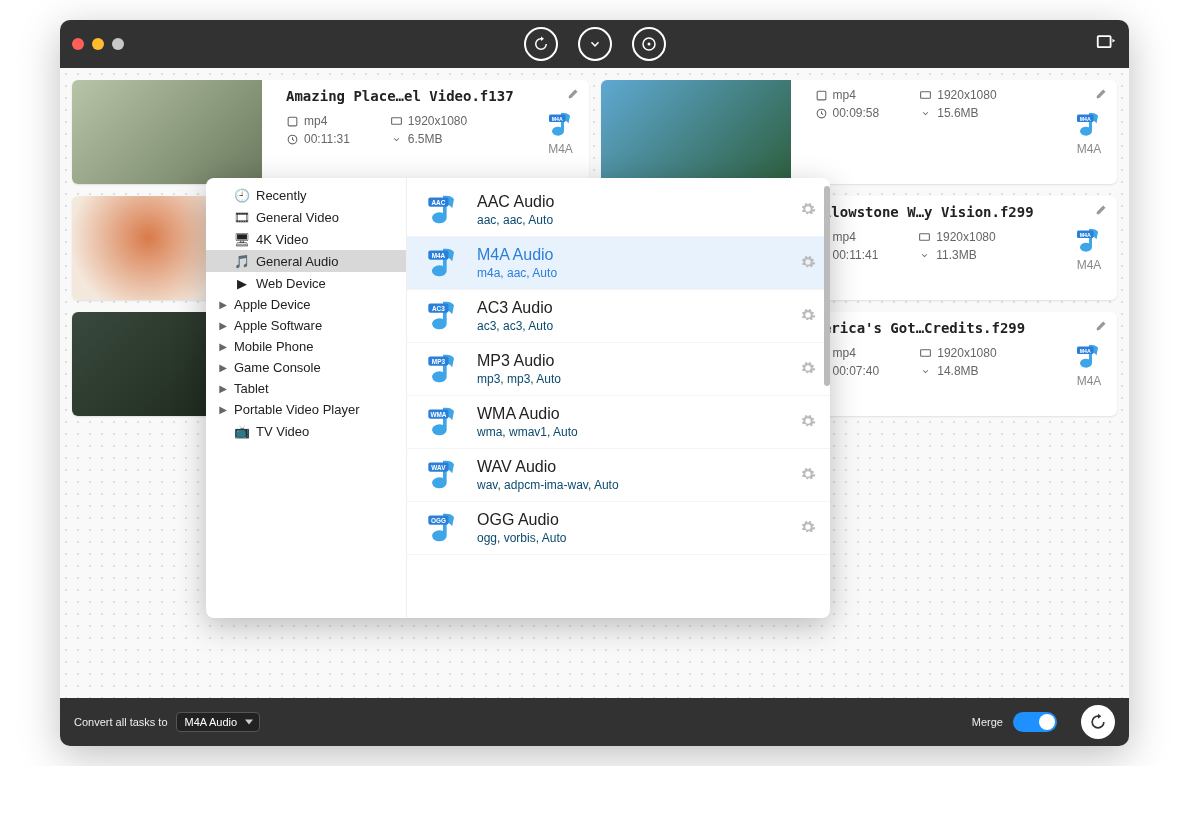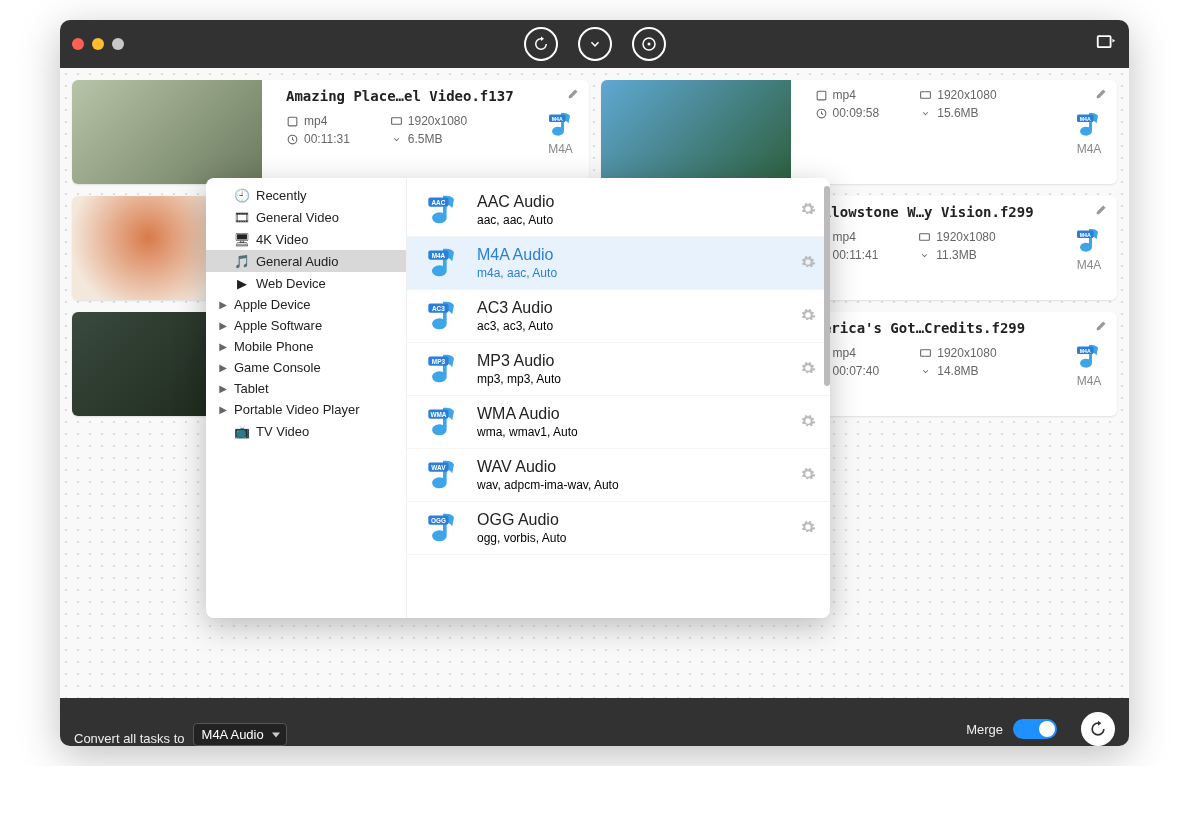"aac, aac, Auto" .ftags { color: #000000 -> #0c4a6e }
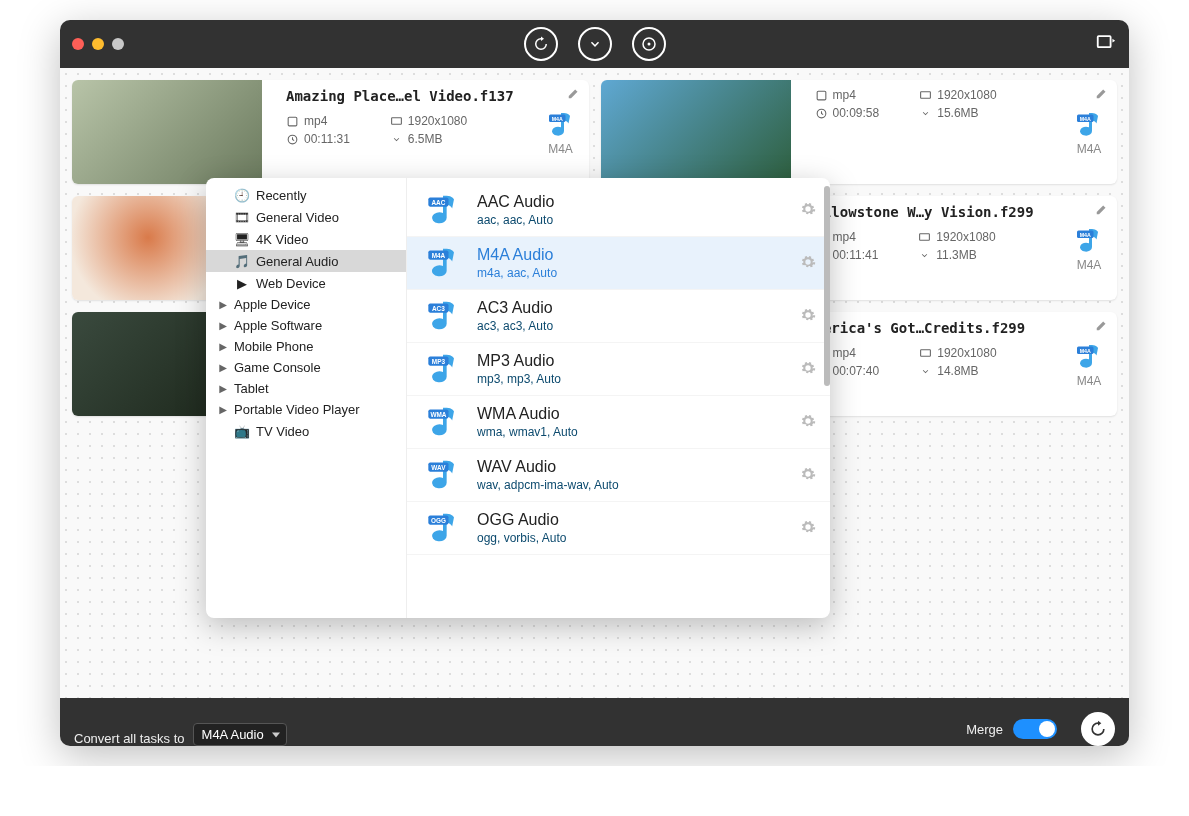"Convert all tasks to" .bottombar { align-items: flex-end -> center; font-size: 13px -> 11px }
